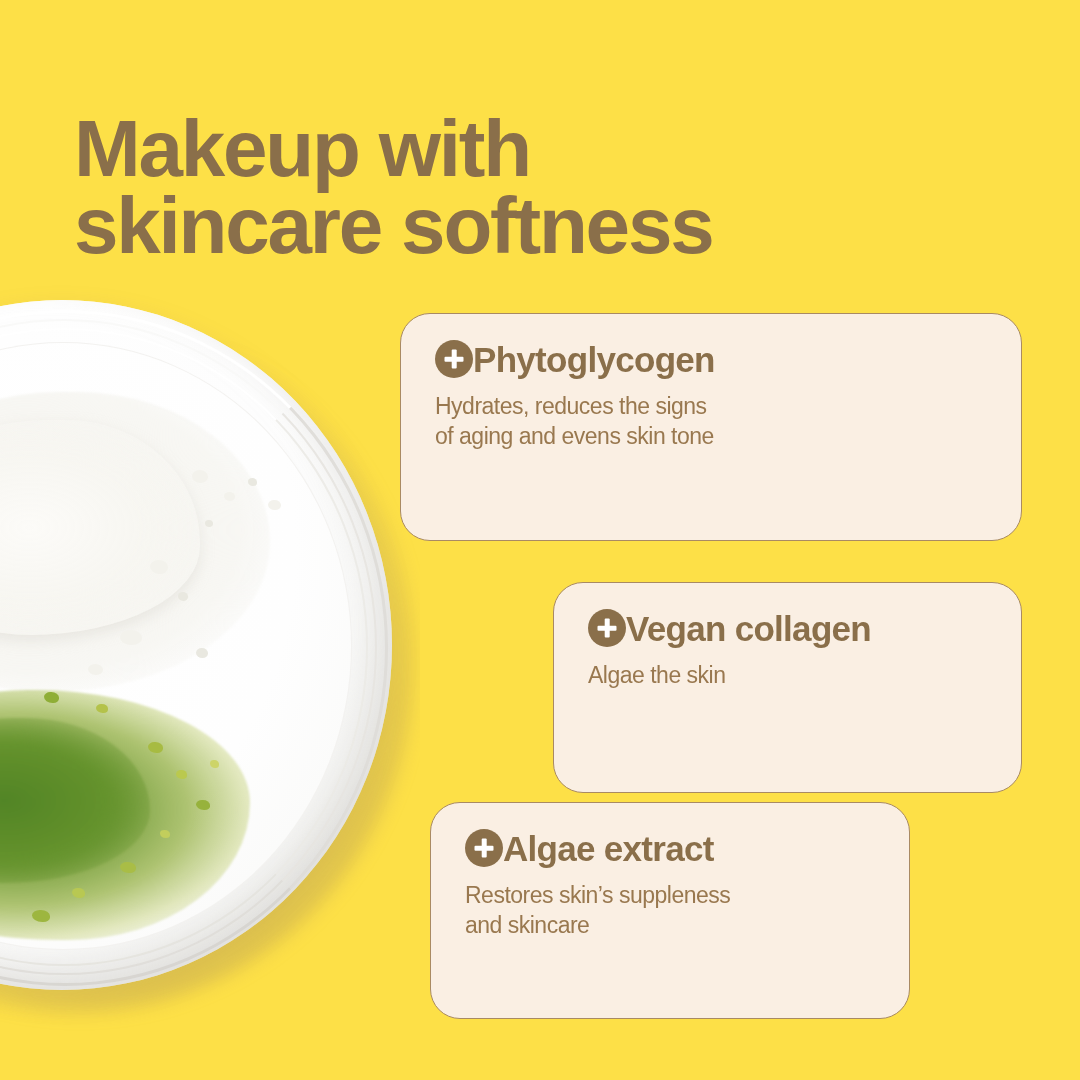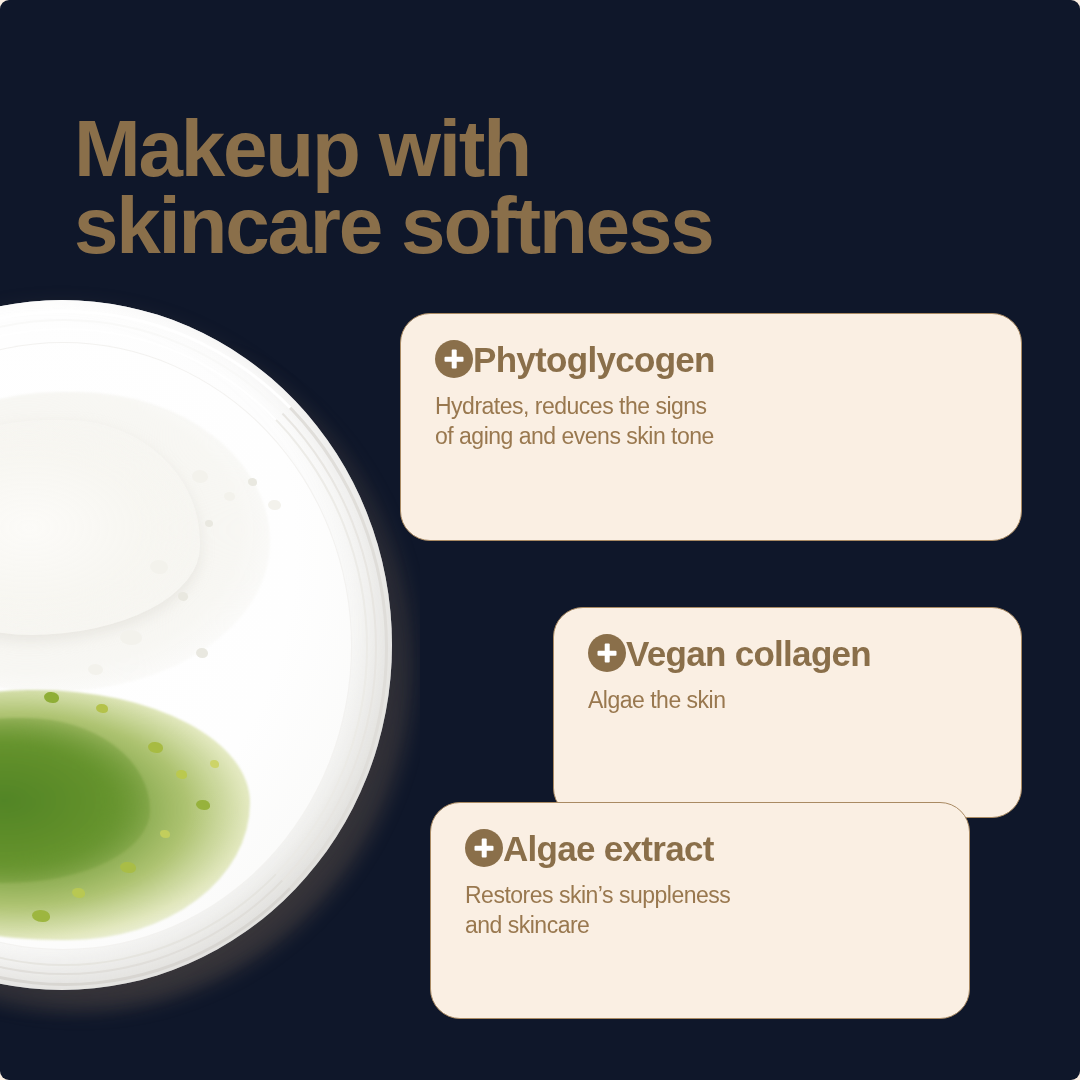"Makeup with" #stage { background: #0f172a -> #fde047; border-radius: 9px -> none }
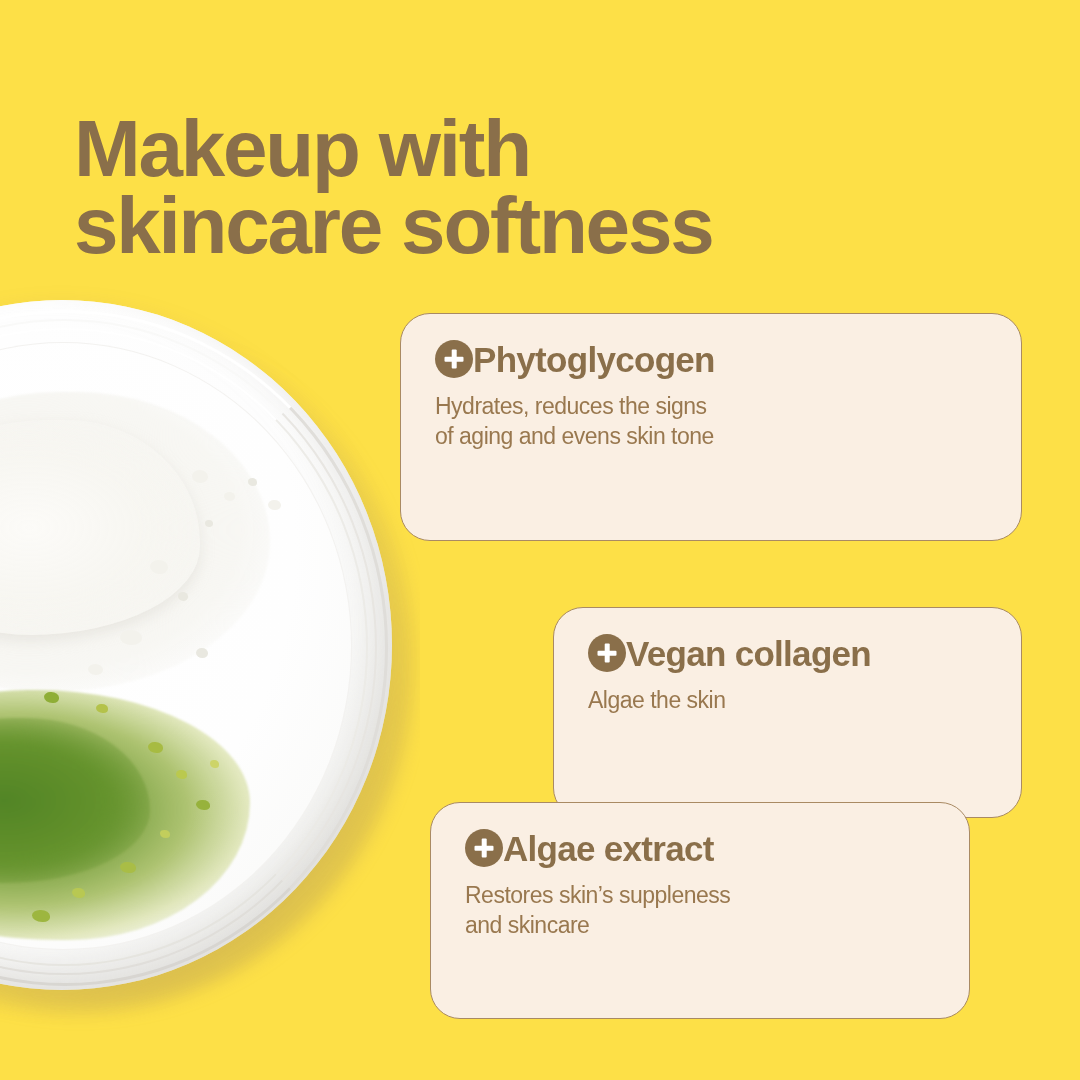"Vegan collagen" #card-1 { top: 607px -> 582px }
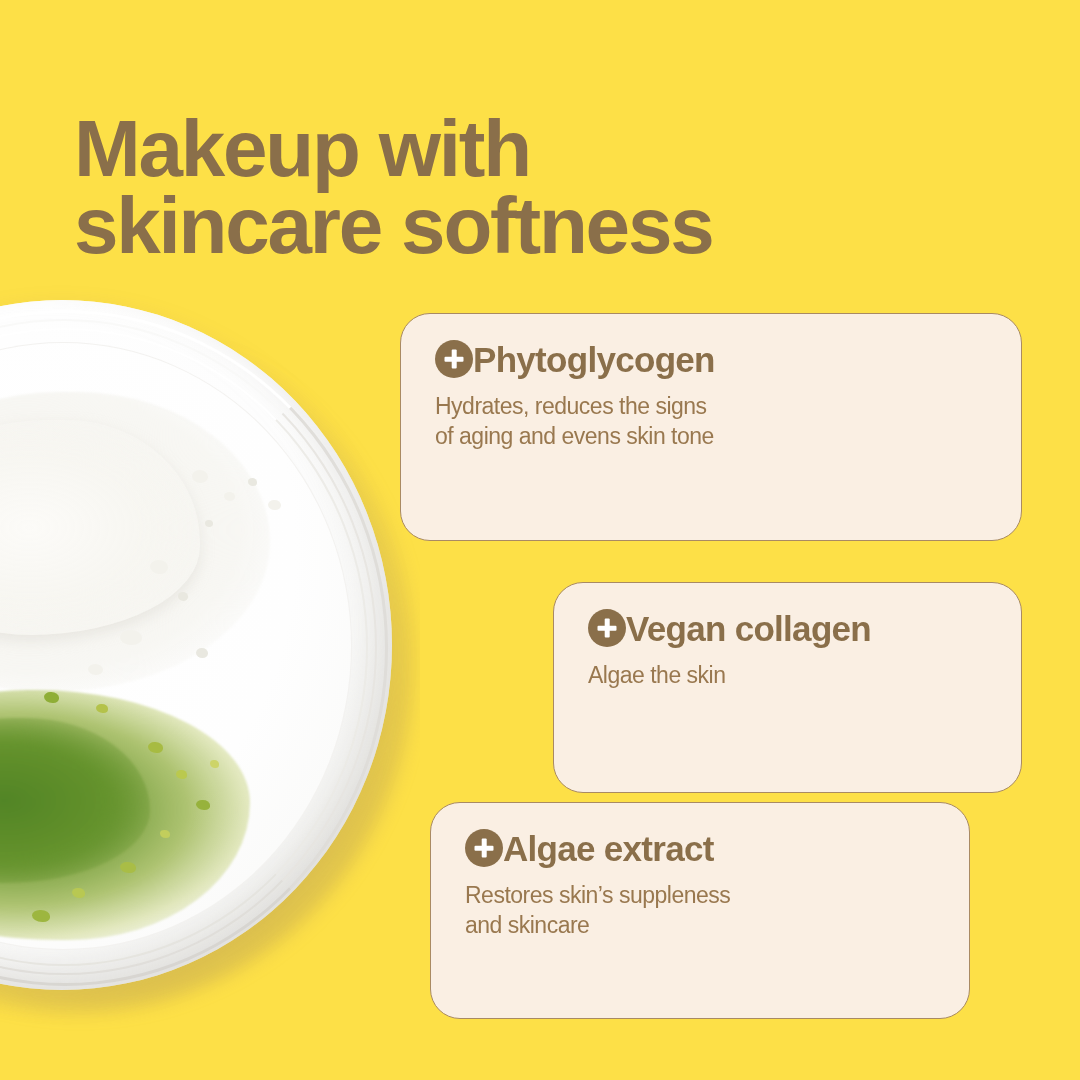"Algae extract" #card-2 { width: 540px -> 480px }
